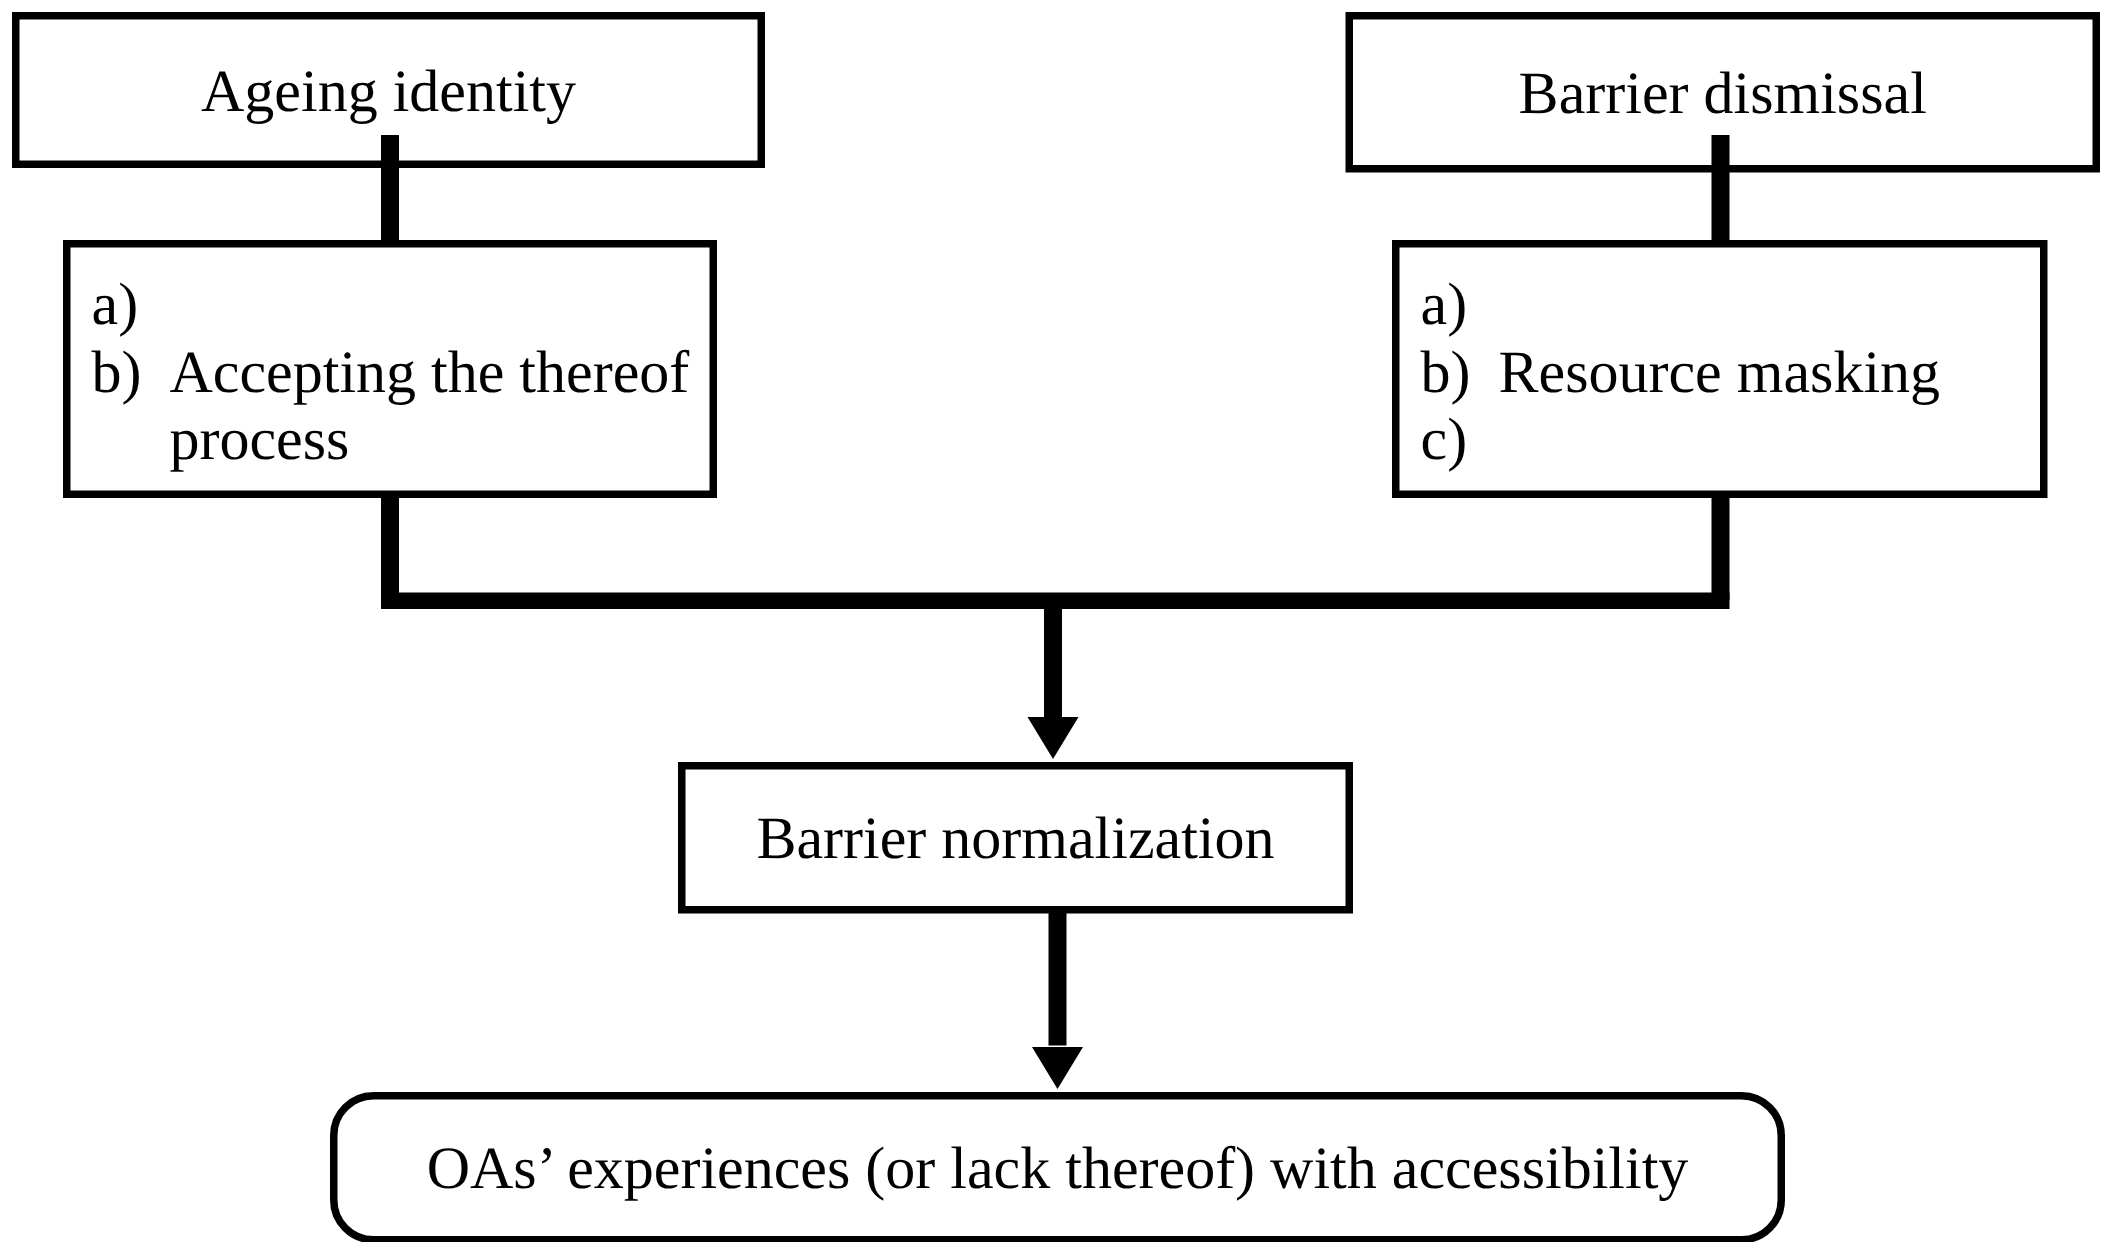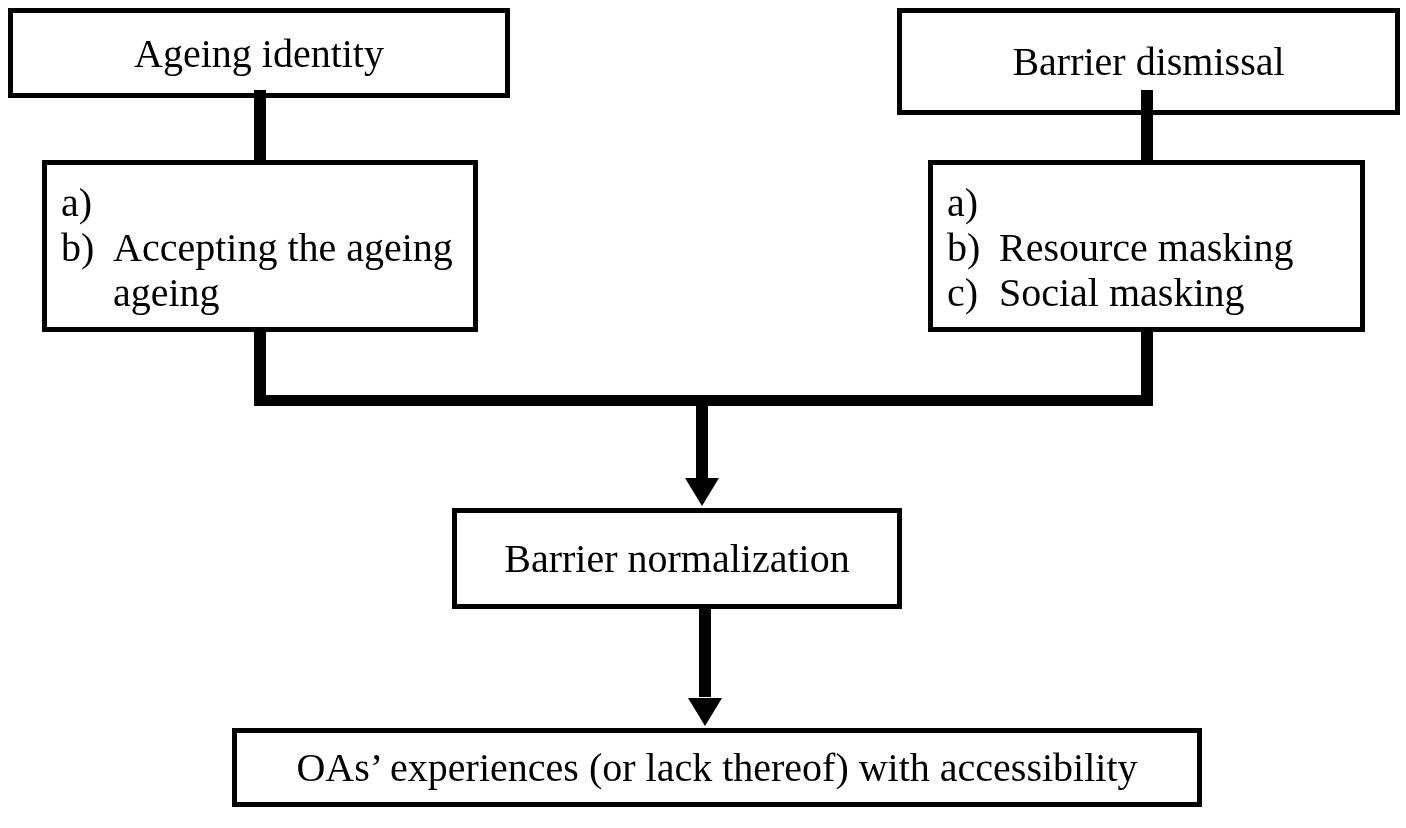"Ageing identity" .box-ageing { height: 90px -> 104px }
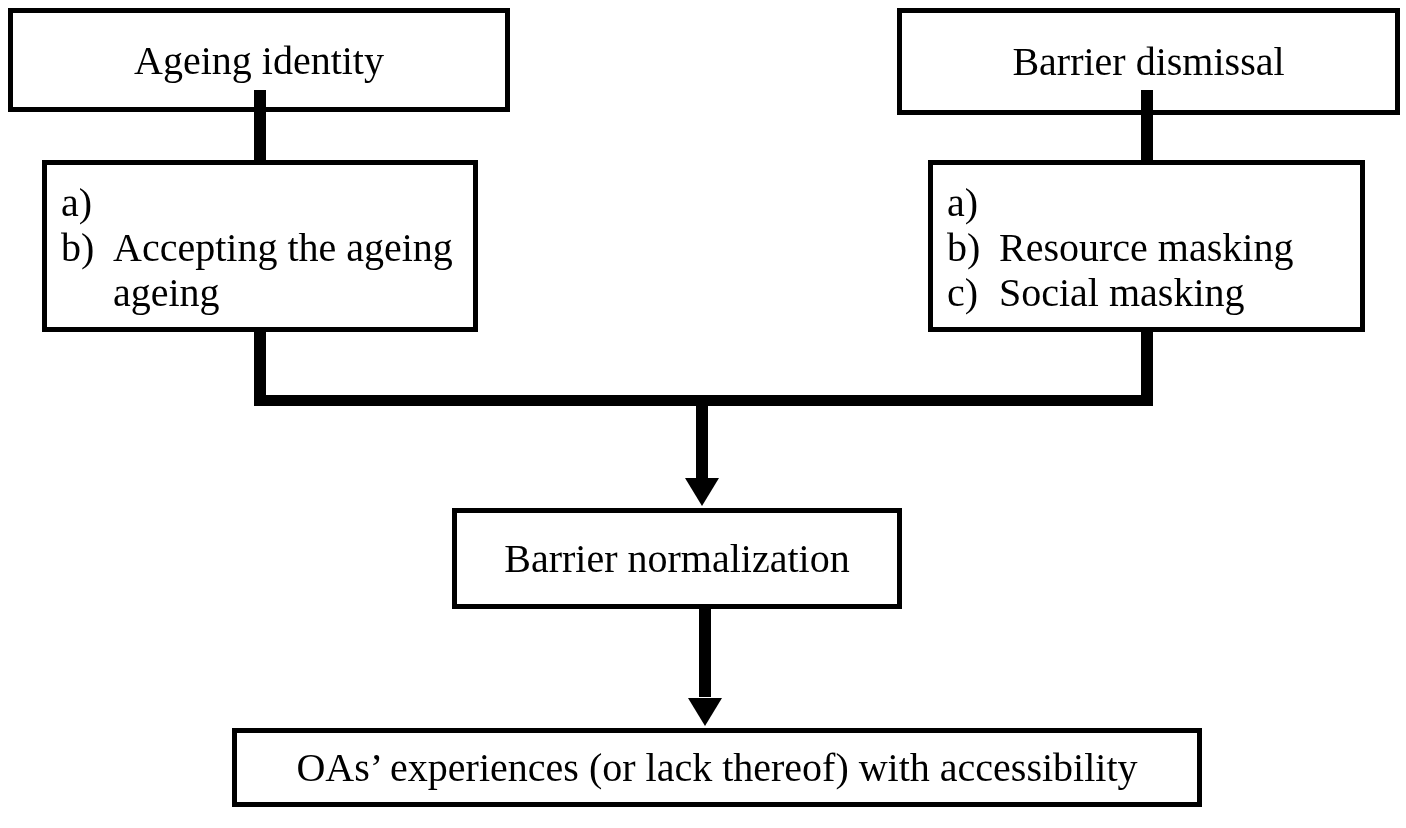"Accepting the ageing ageing" span.item-text { text: ageing ageing -> thereof process }
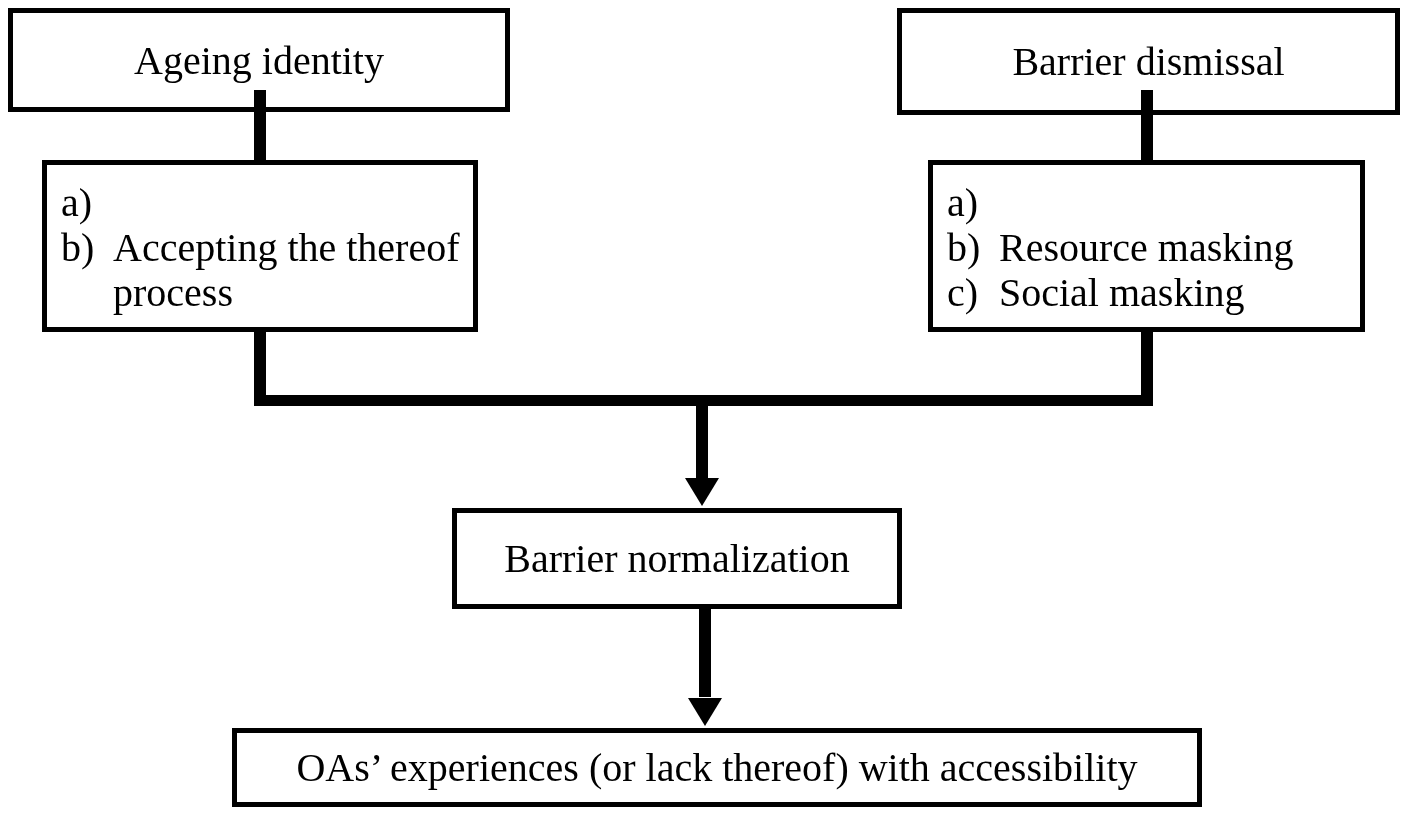"Social masking" span.item-text { html: <span>Social masking</span> -> none }
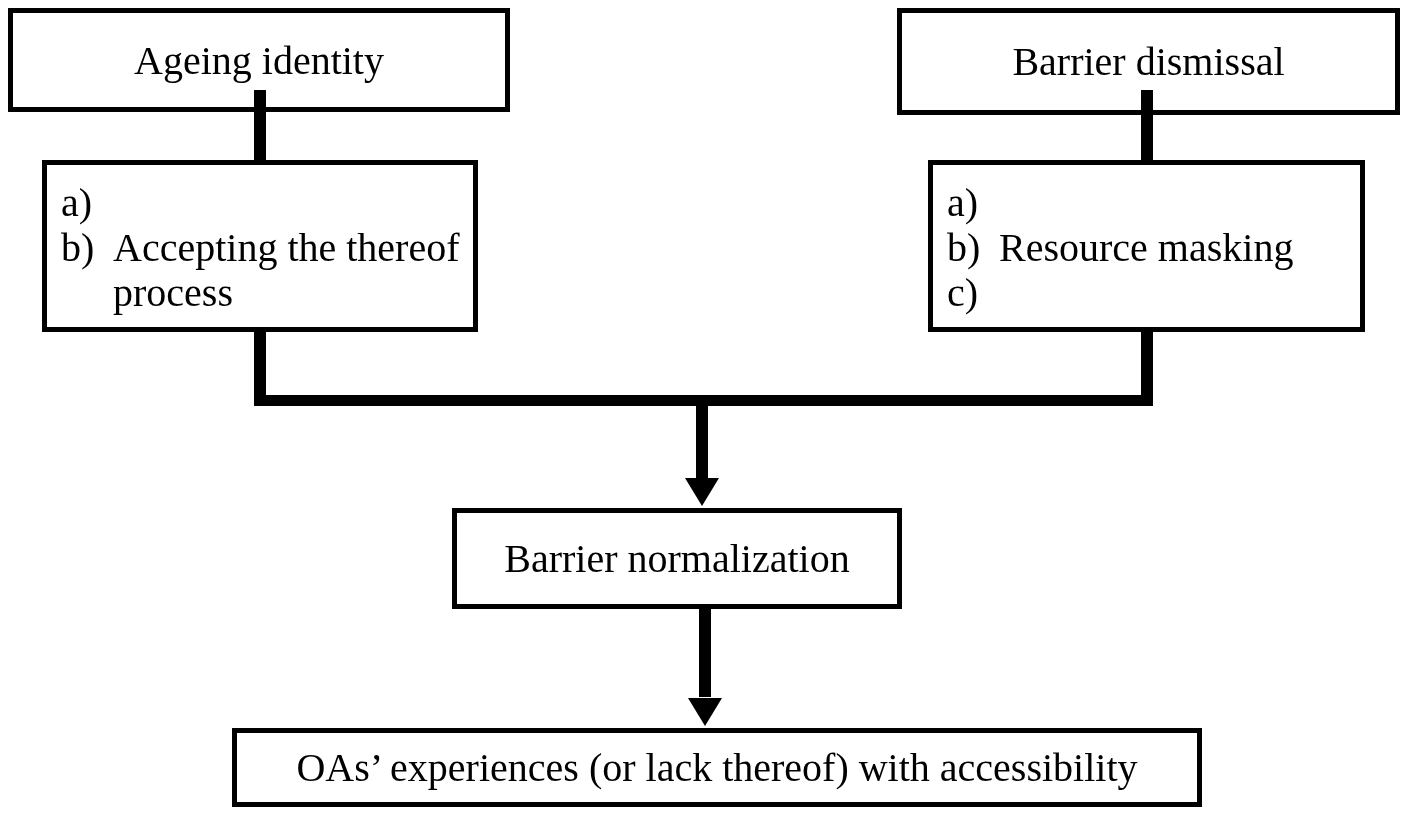"OAs’ experiences (or lack thereof)" .box-outcome { border-radius: none -> 29px; height: 79px -> 101px; left: 232px -> 220px }
